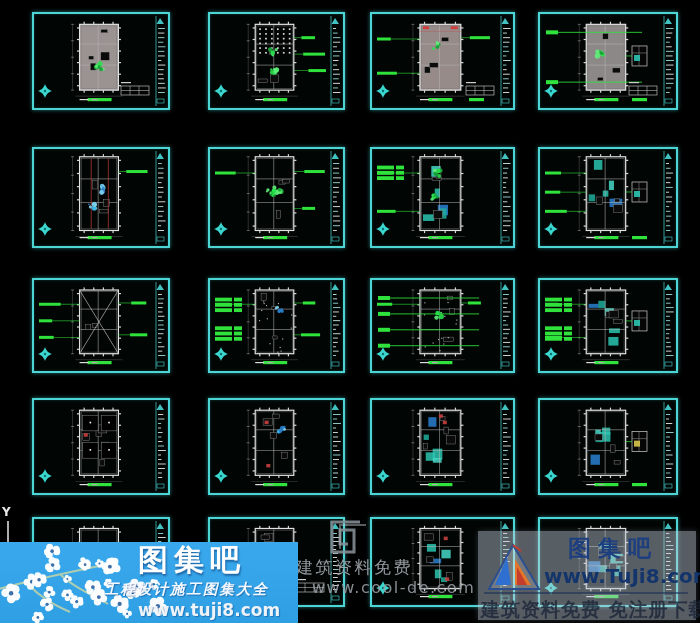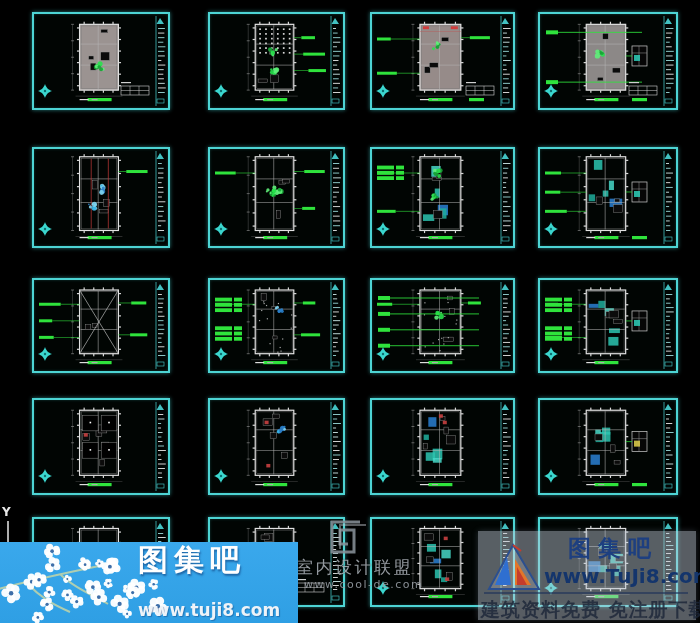"室内设计联盟" div.t1 { text: 室内设计联盟 -> 建筑资料免费 }
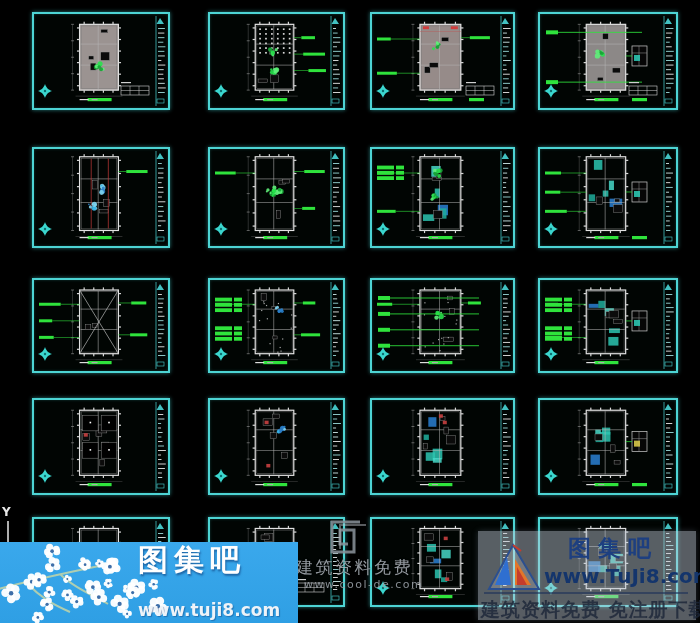"工程设计施工图集大全" div.t2 { html: none -> <div>工程设计施工图集大全</div> }
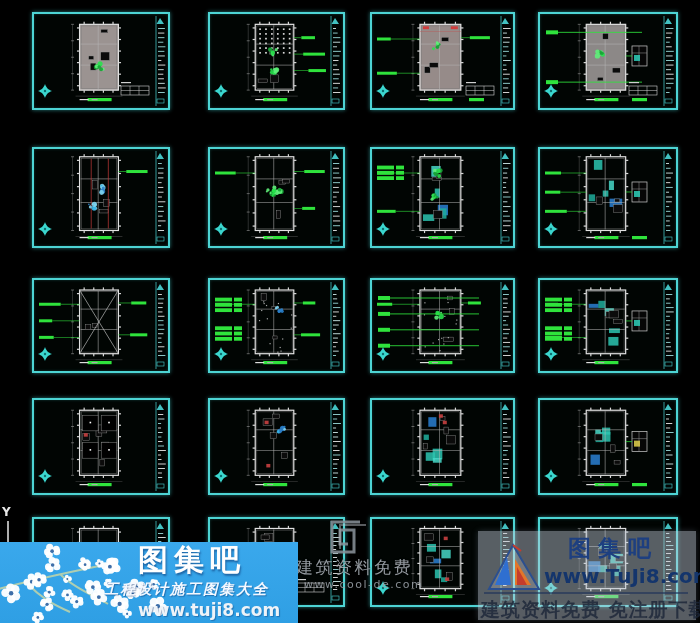"www.cool-de.com" #wm-center .t2 { font-size: 11px -> 16px; left: 10px -> 18px }
